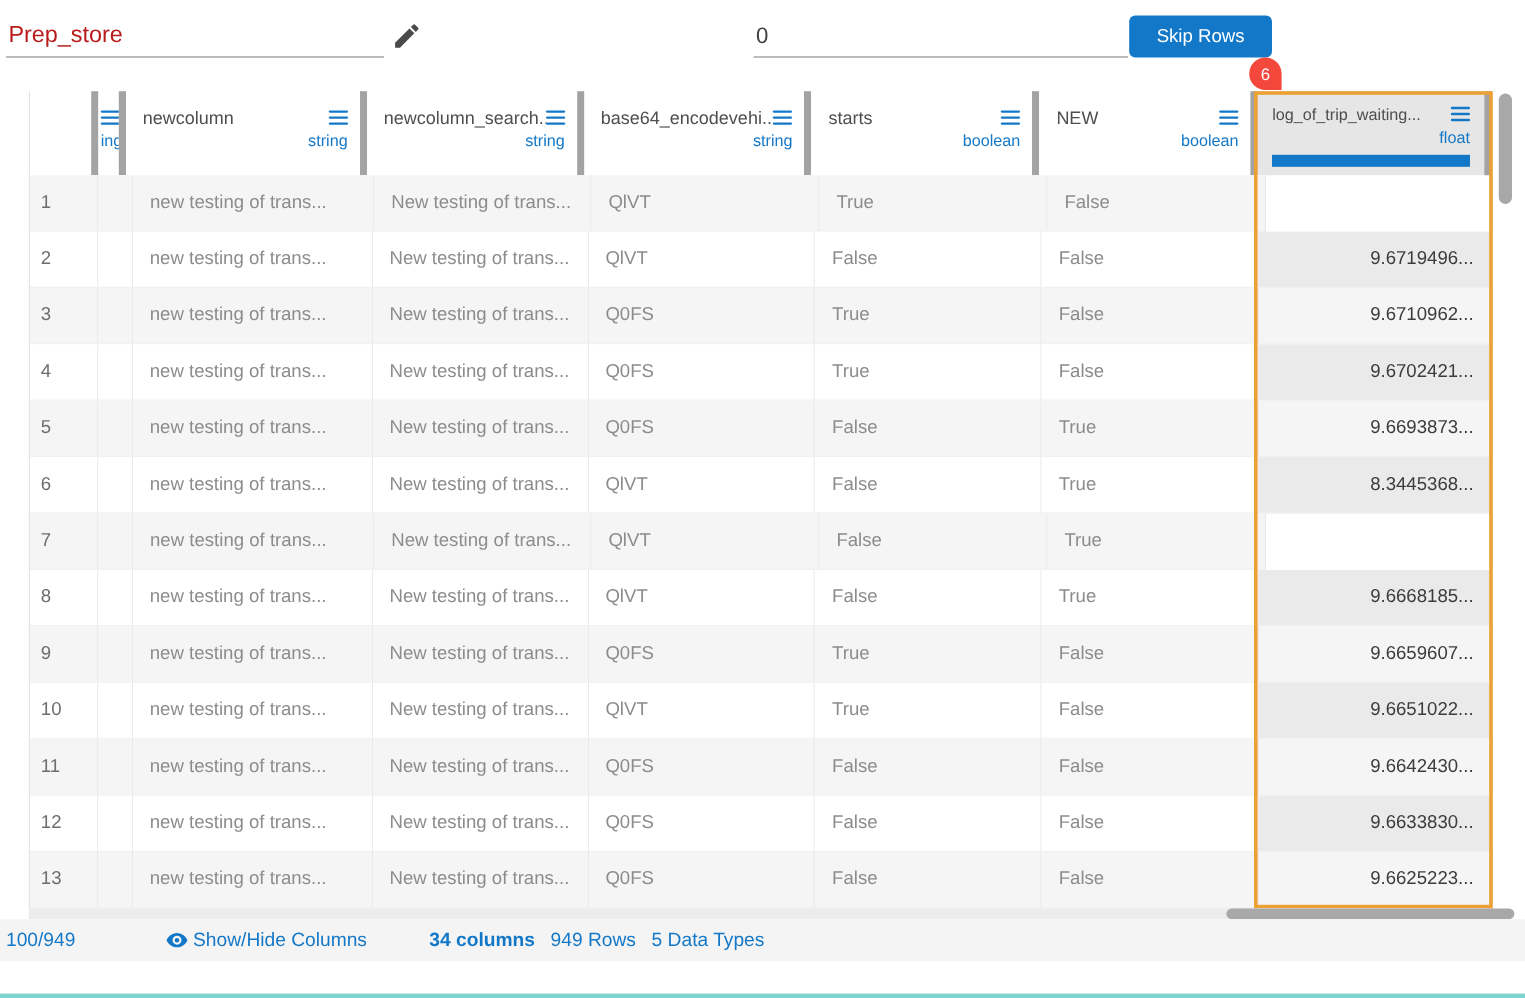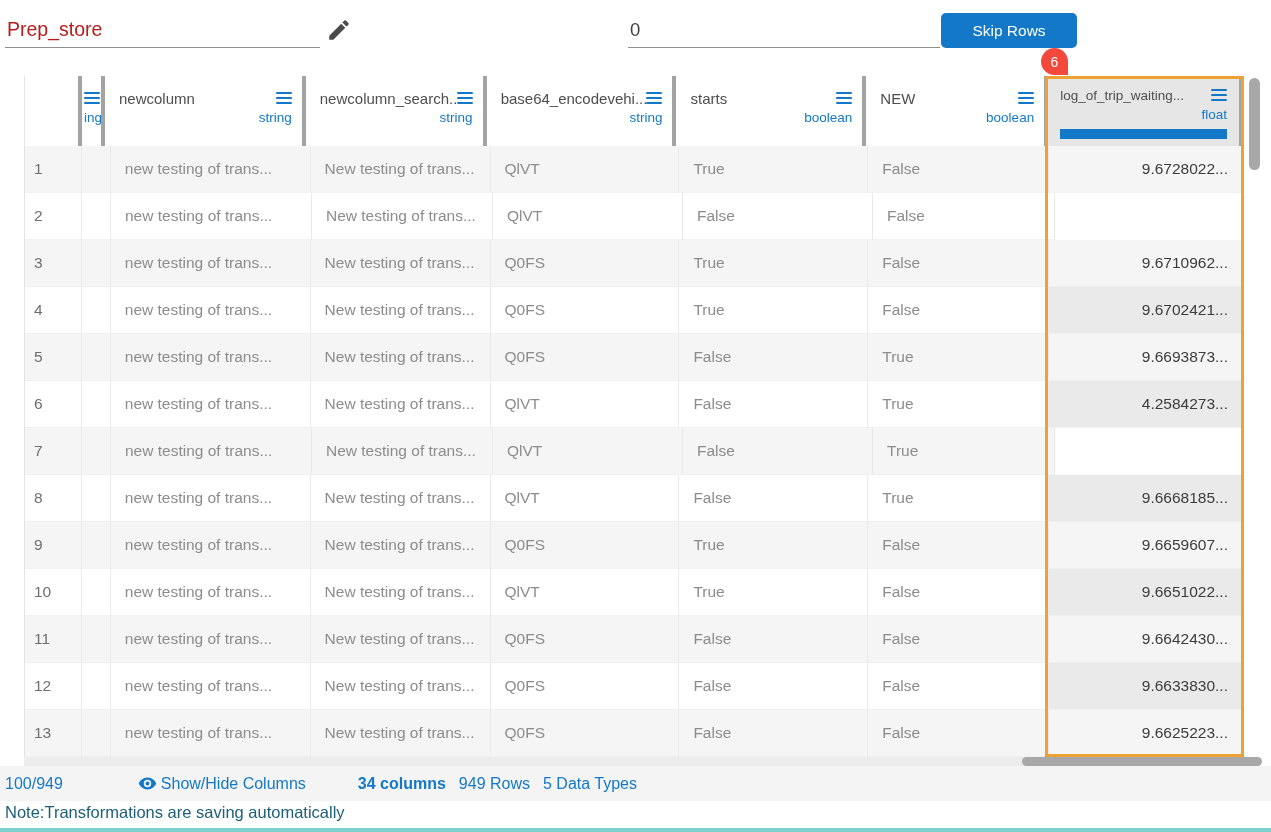"Skip Rows" .skip-btn { width: 136px -> 119px }
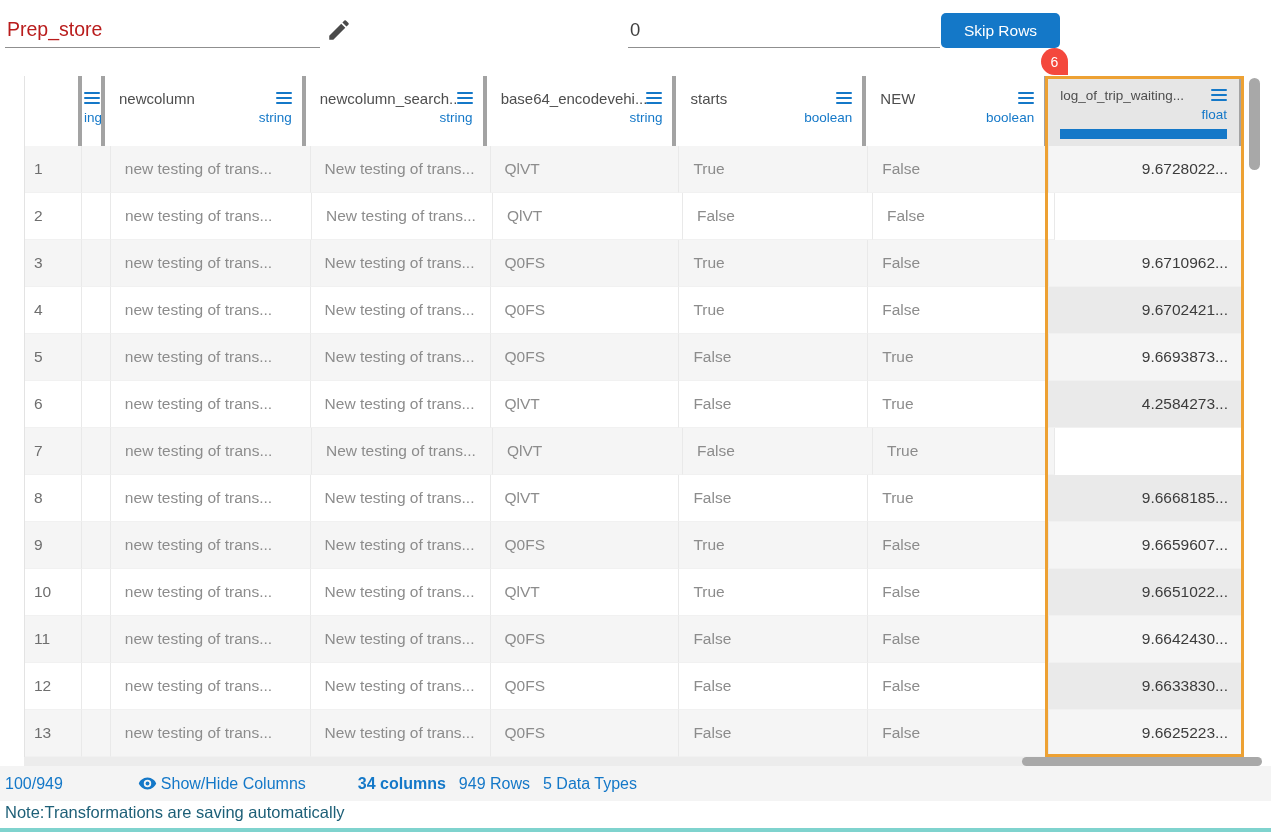"newcolumn" .hcell { border-right: 4px solid #a3a3a3 -> 6px solid #a3a3a3 }
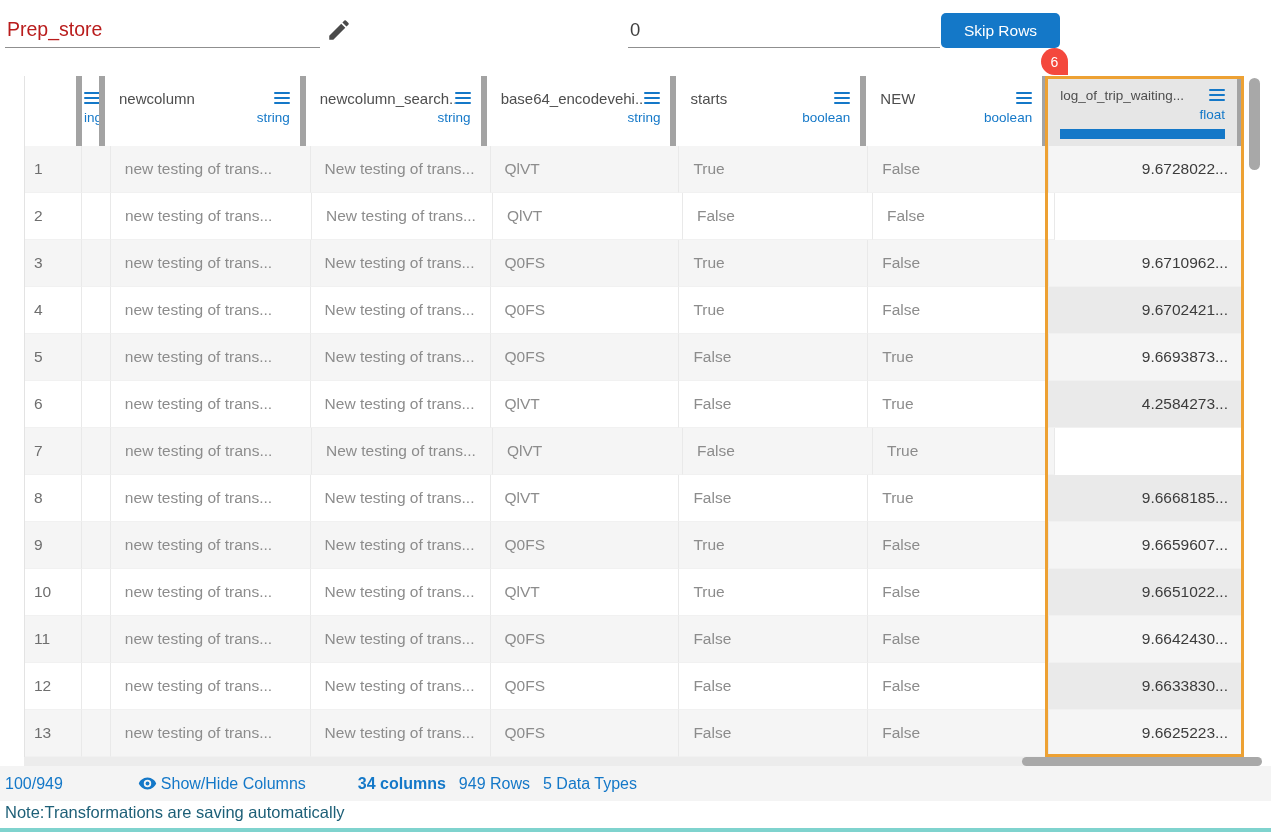"9.6728022..." div.cell { html: <div>9.6728022...</div> -> none }
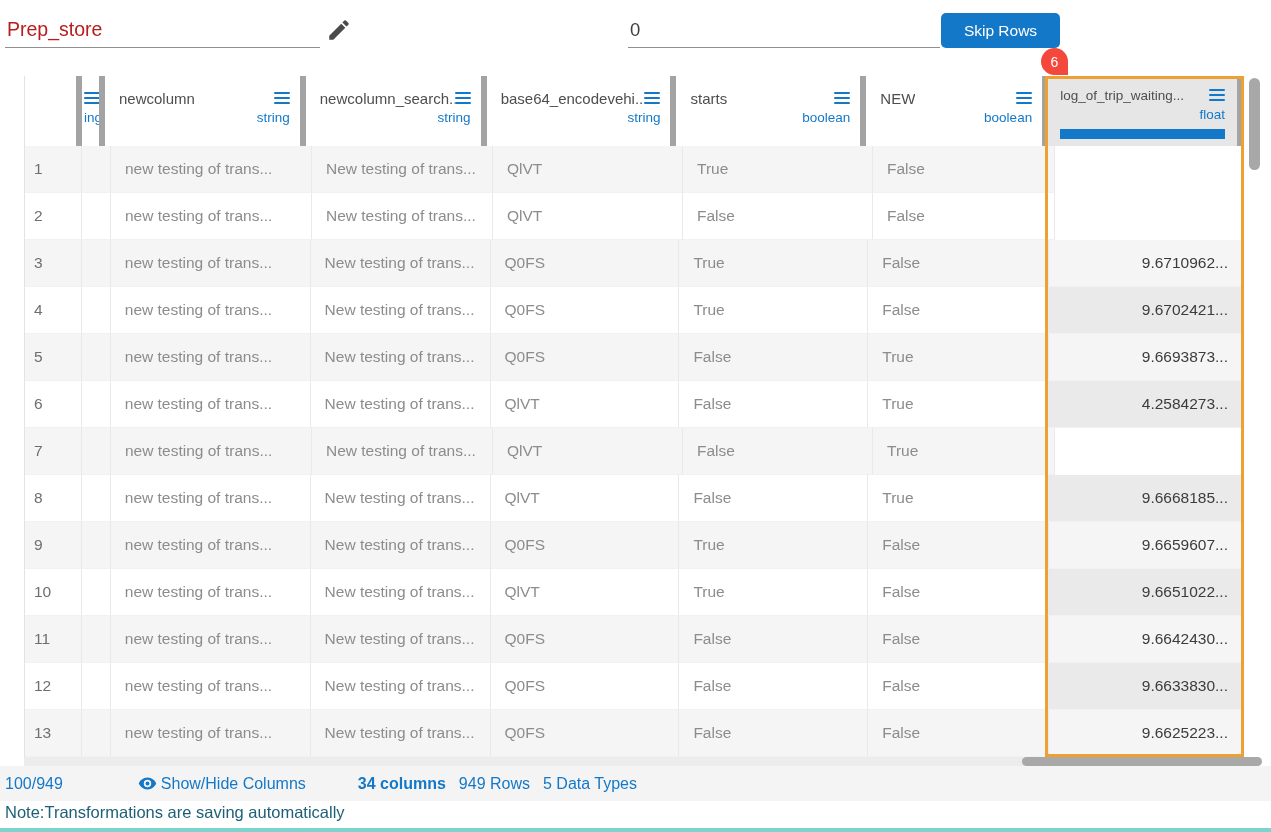"9.6719496..." div.cell { html: none -> <div>9.6719496...</div> }
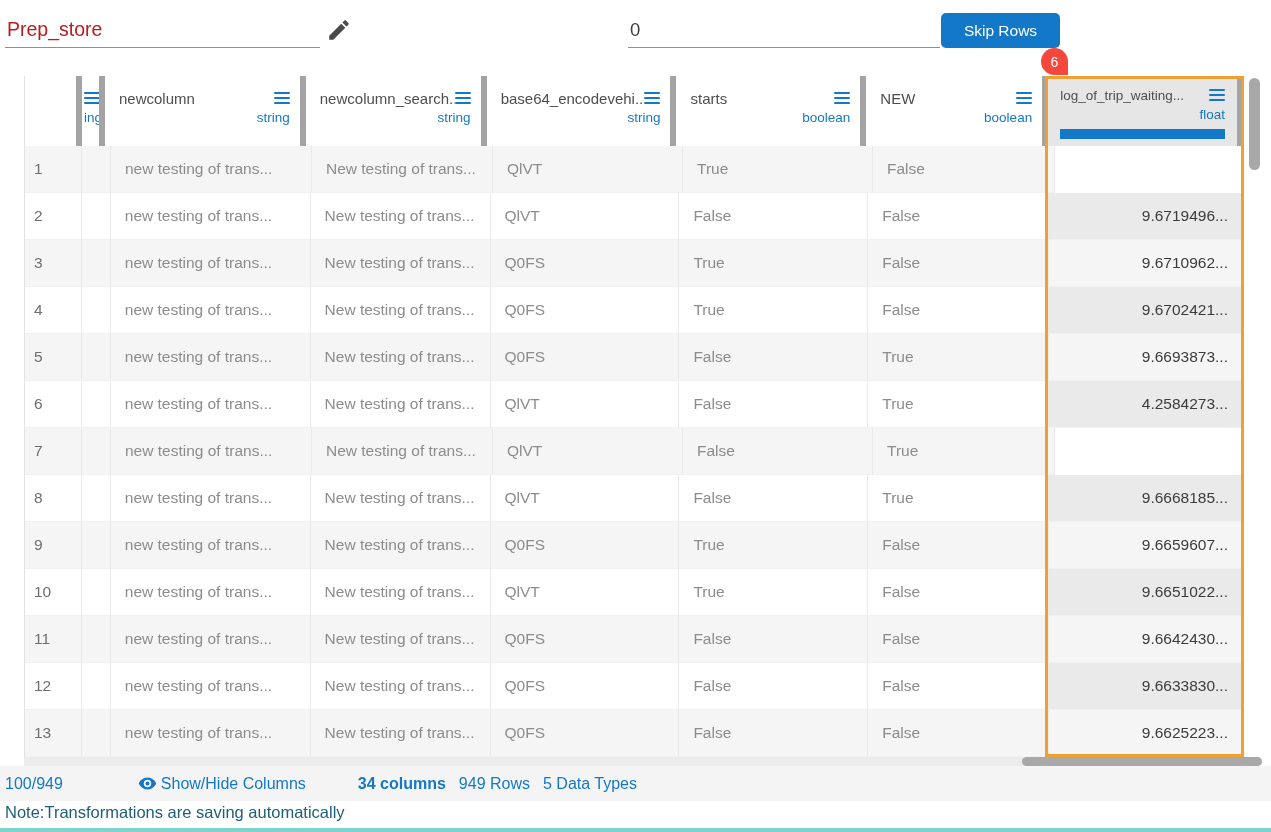"4.2584273..." div.cell { text: 4.2584273 -> 8.3445368 }
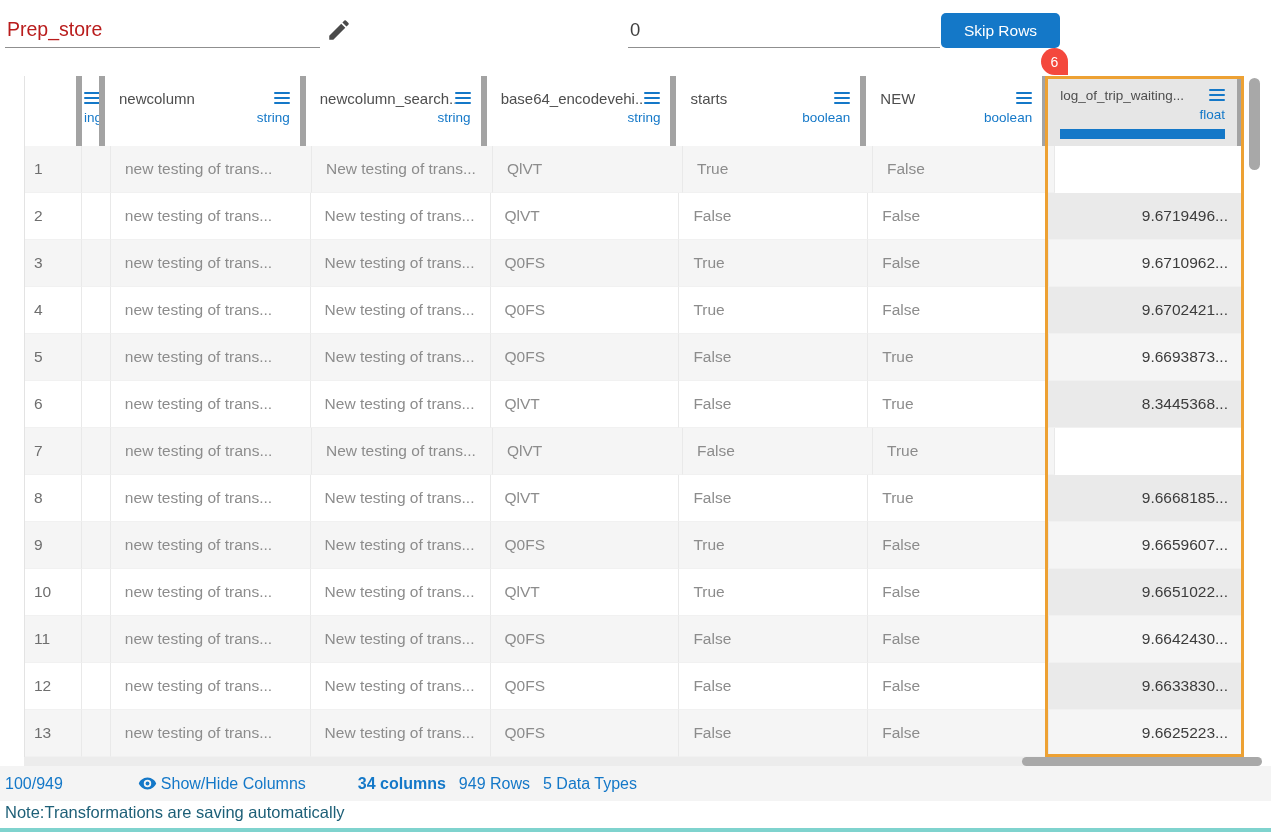"Note:Transformations are saving" div.note-text { html: <div>Note:Transformations are saving automatically</div> -> none }
